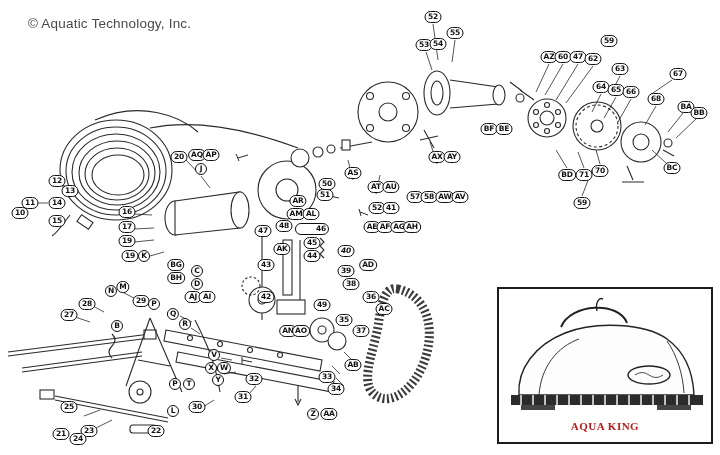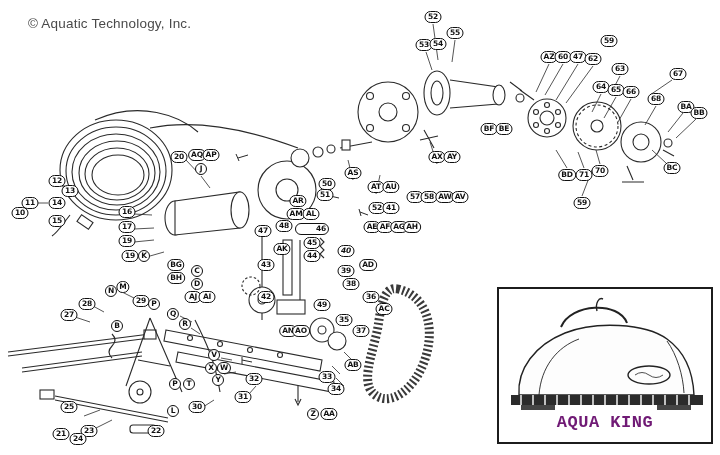"AQUA KING" .inset-label { color: #701a75 -> #b91c1c; font-family: Liberation Mono, monospace -> Liberation Serif, serif; font-size: 17px -> 11px }
